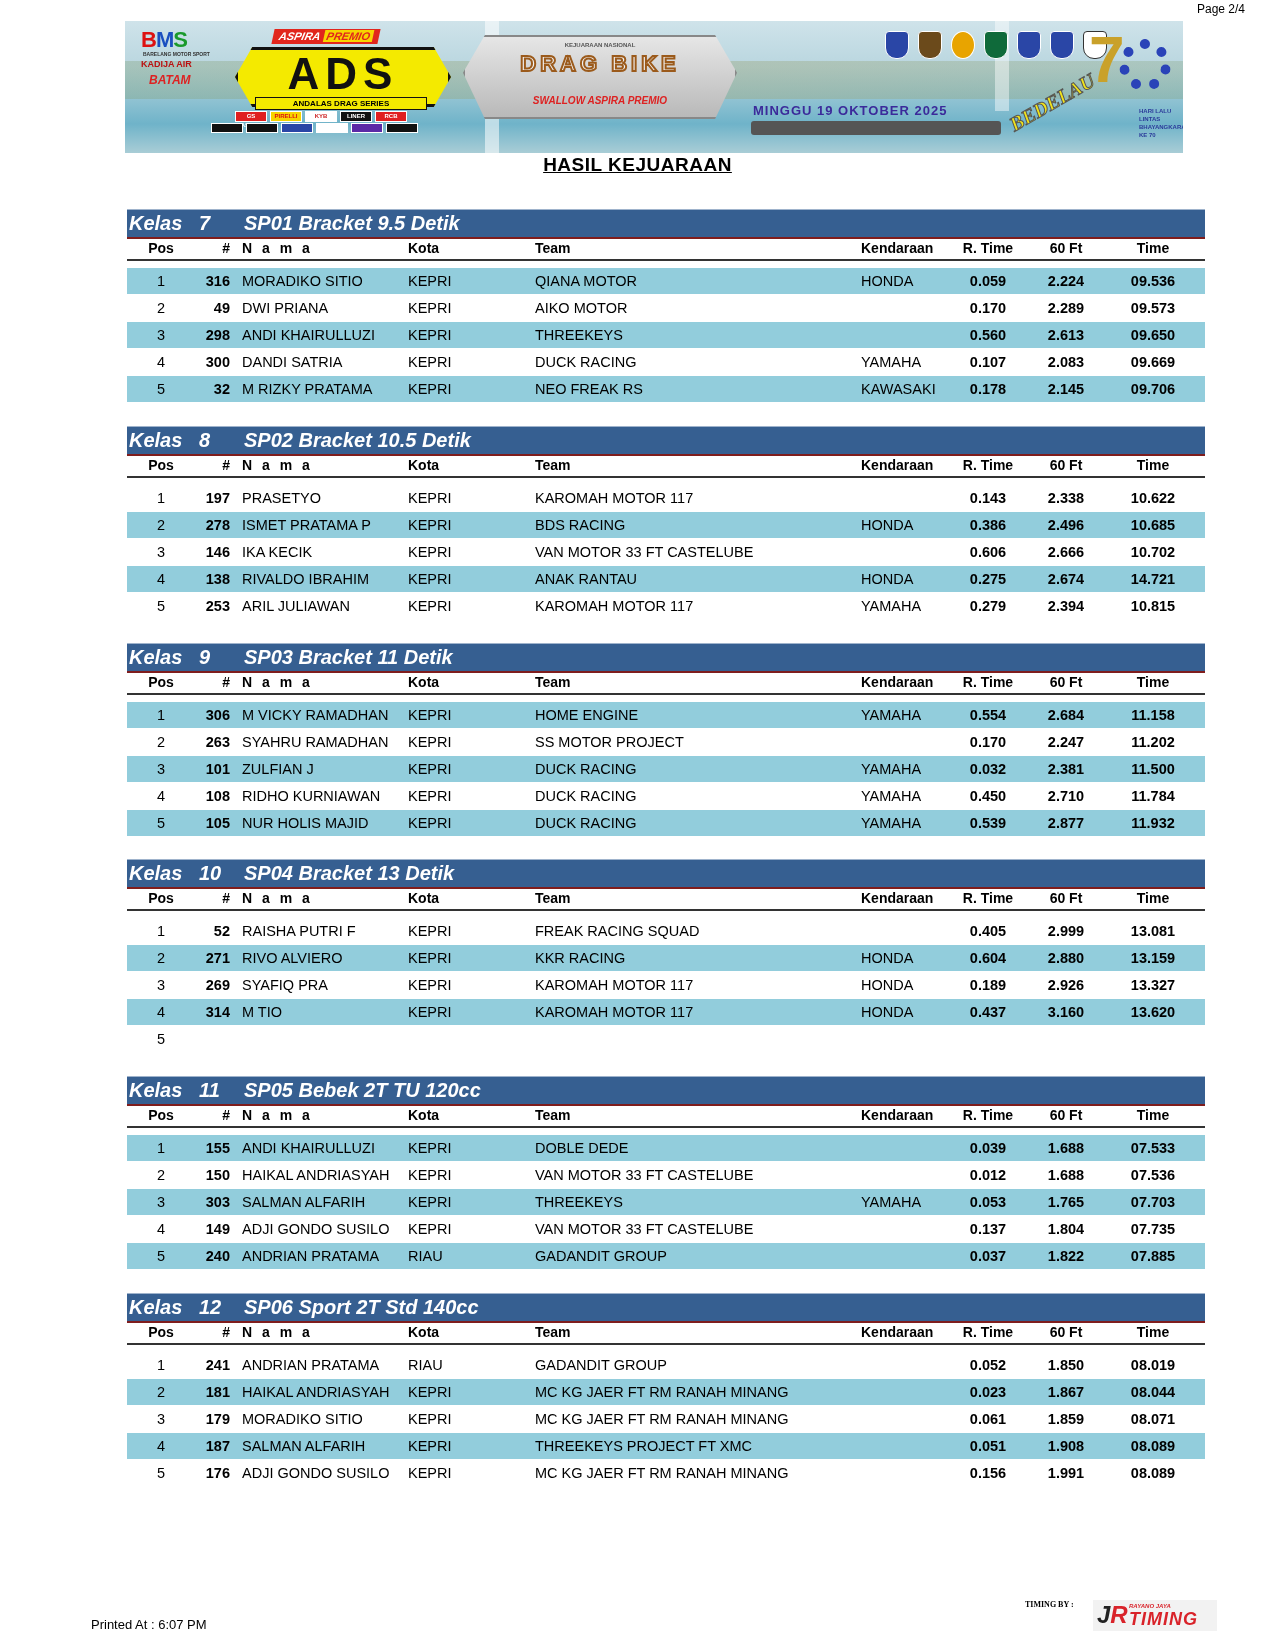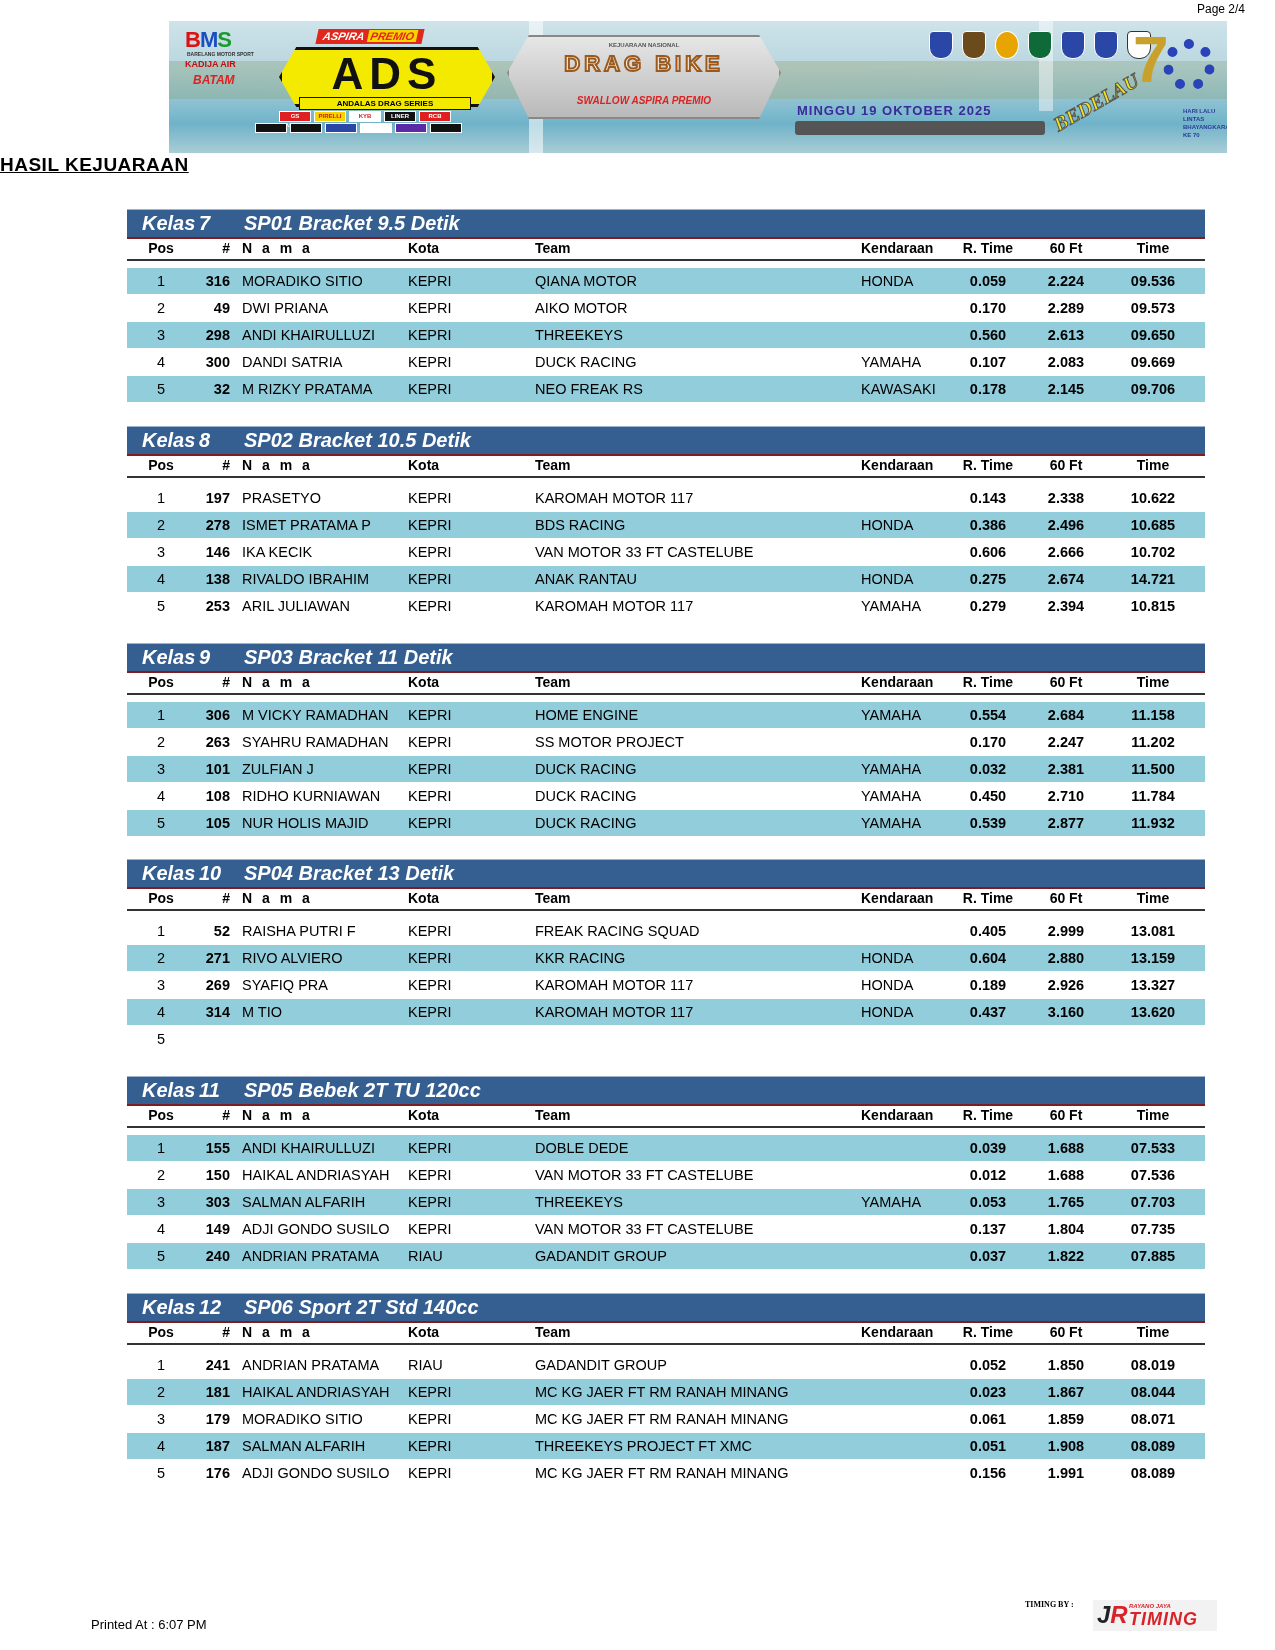"BMS" .banner { margin-left: 44px -> none }
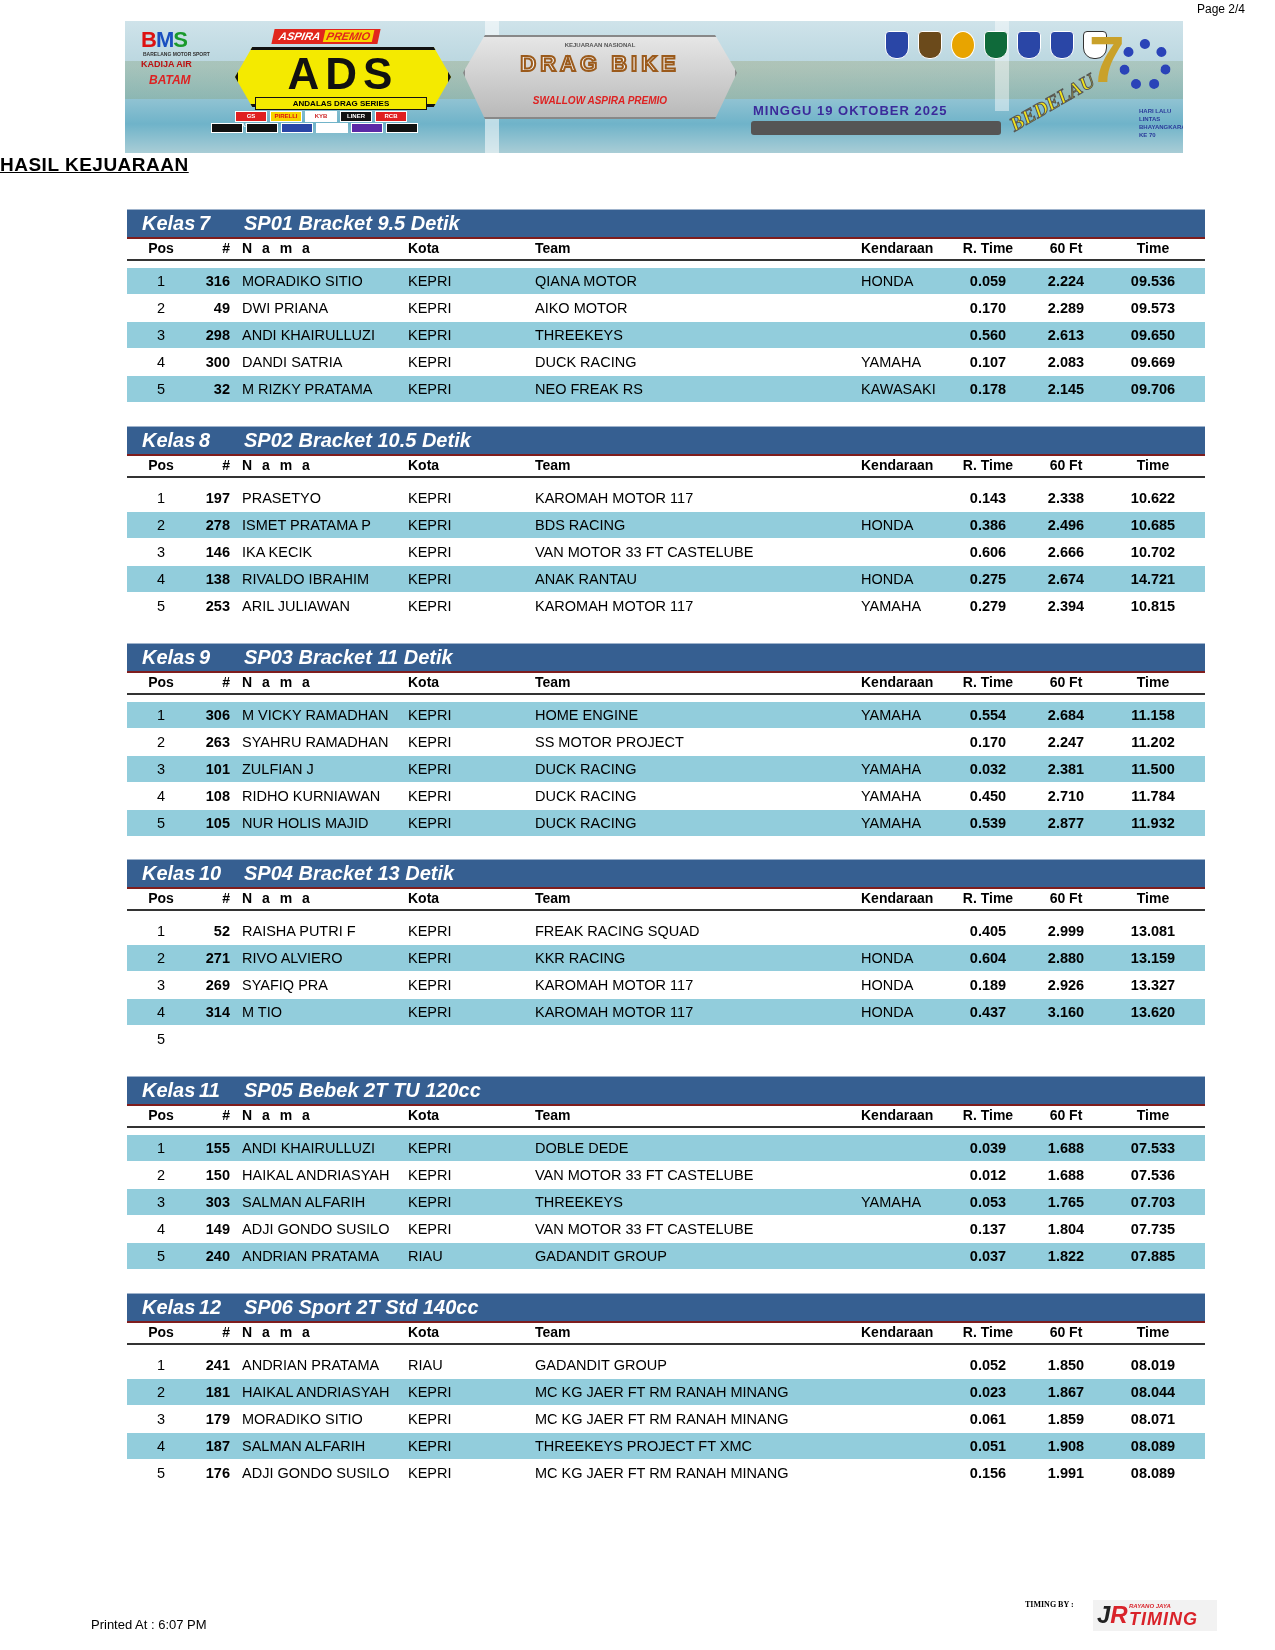"HASIL KEJUARAAN" .main-title { text-align: none -> center }
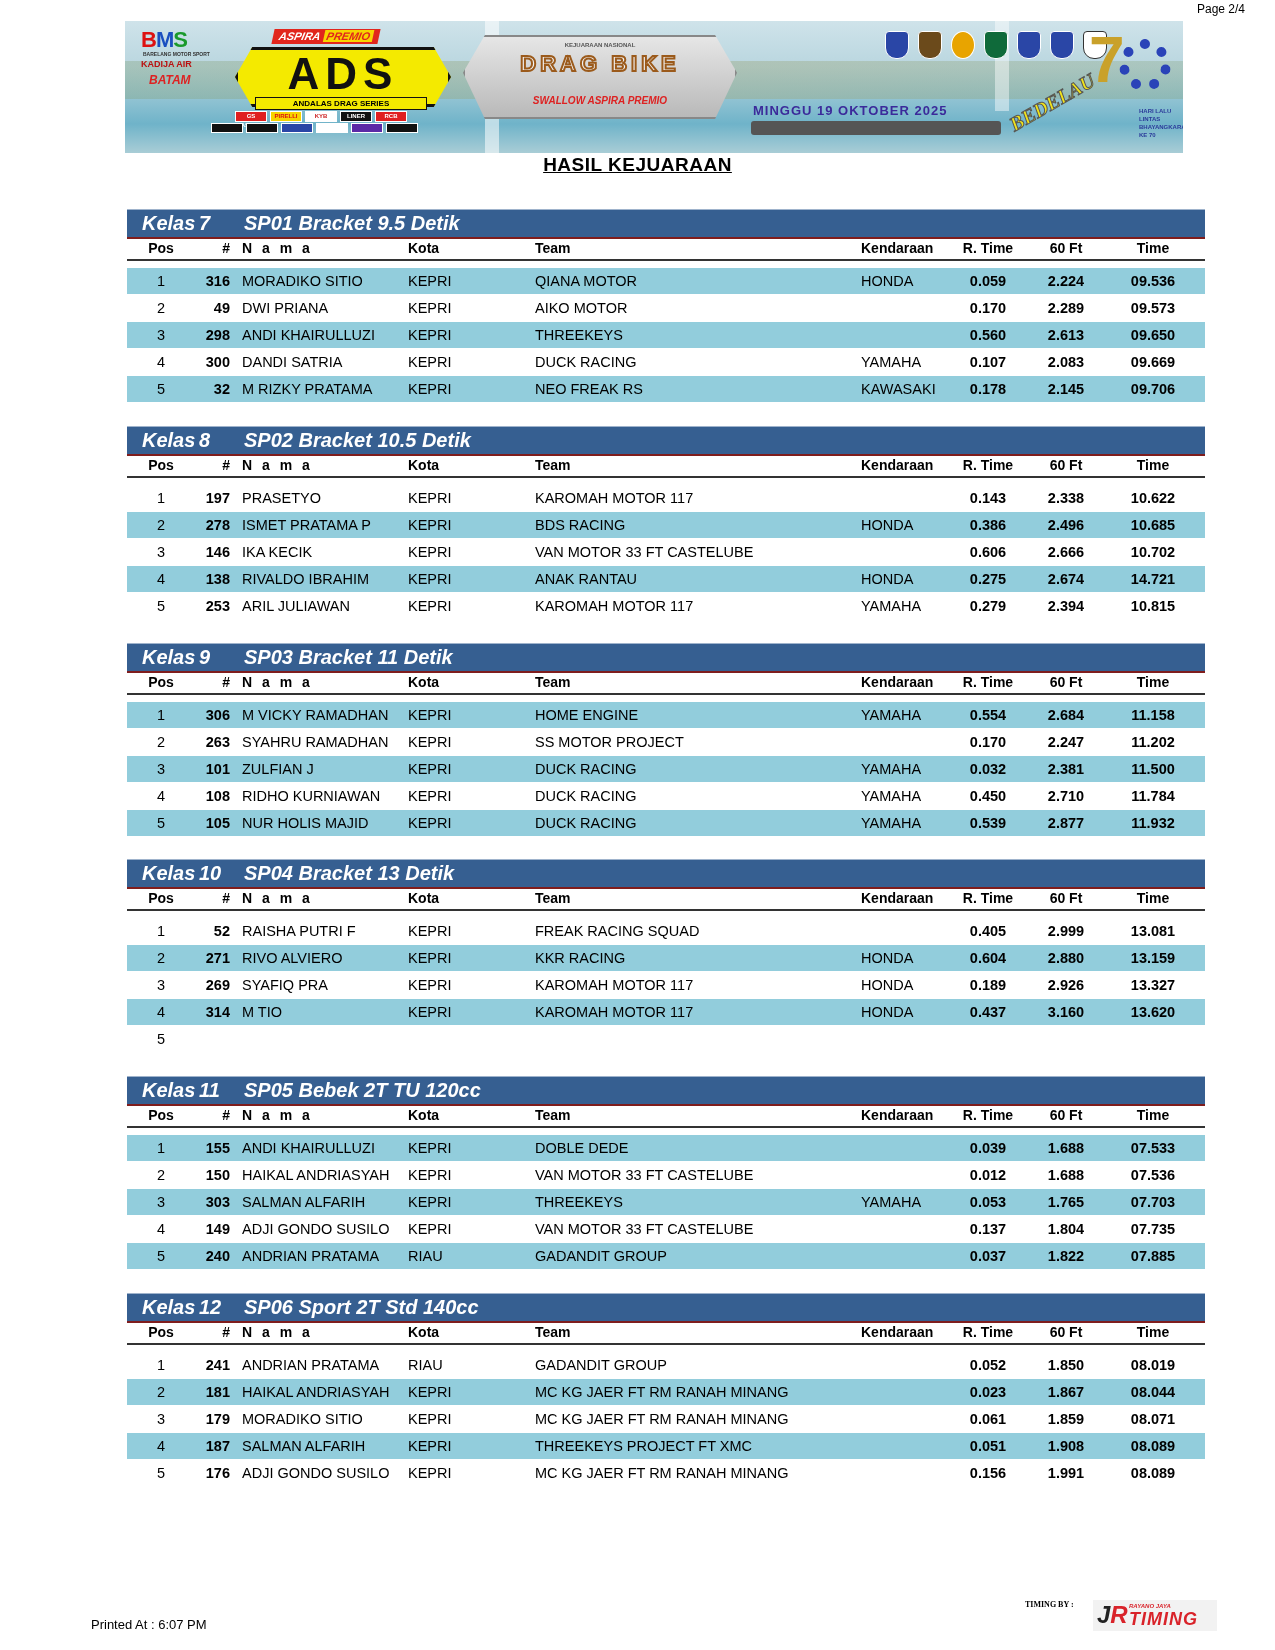"Kelas" .sec-head .k { left: 15px -> 2px }
